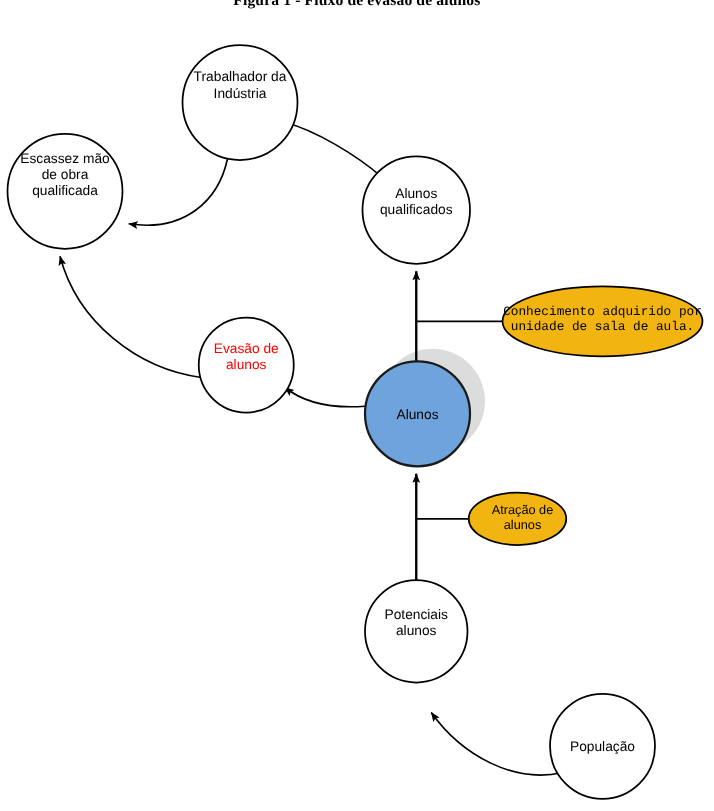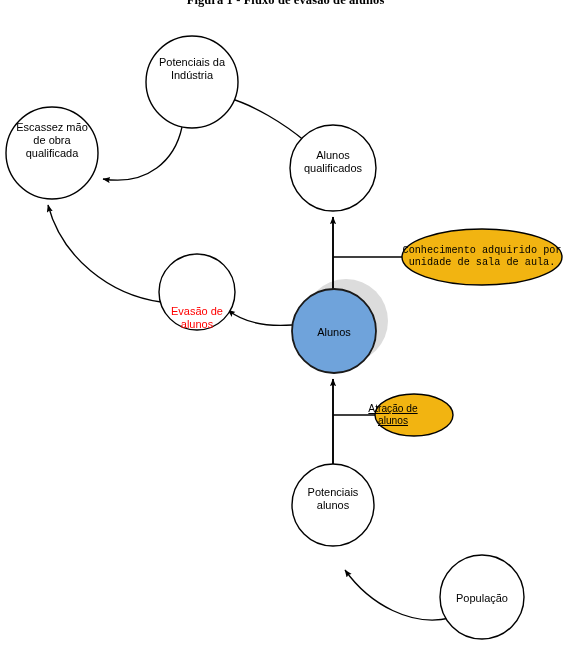"Potenciais da" div.node-label { text: Potenciais -> Trabalhador }
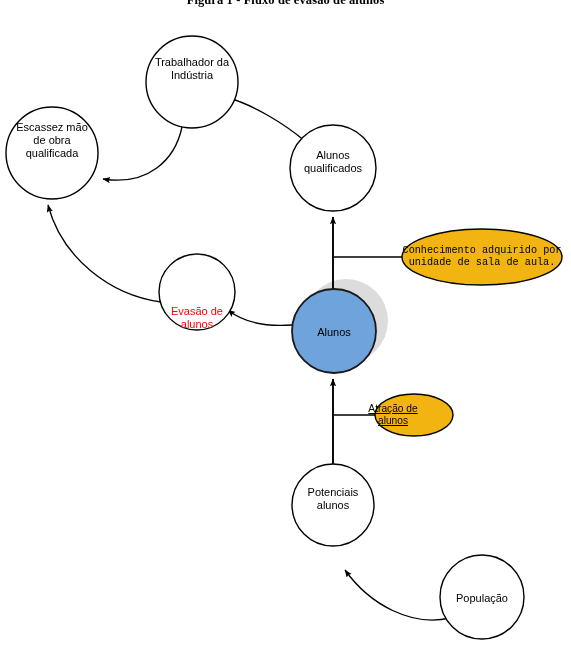"Evasão de" div.node-label { margin-top: 32px -> none }
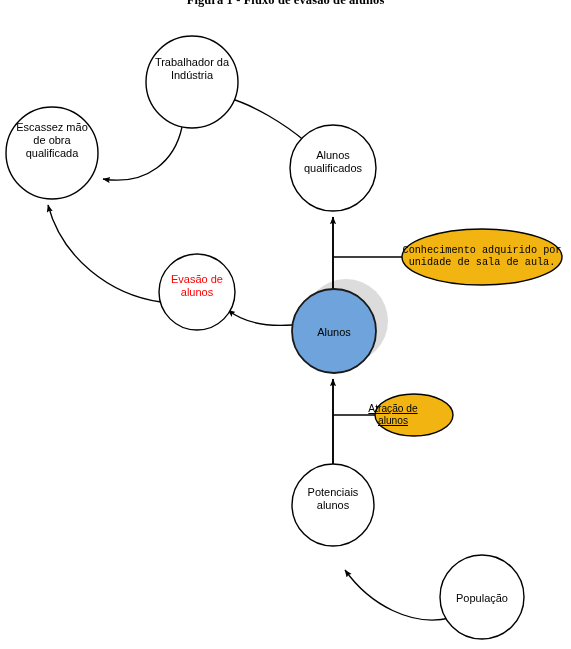"Atração de" div.node-label { left: 343px -> 368px; text-decoration: underline -> none }
